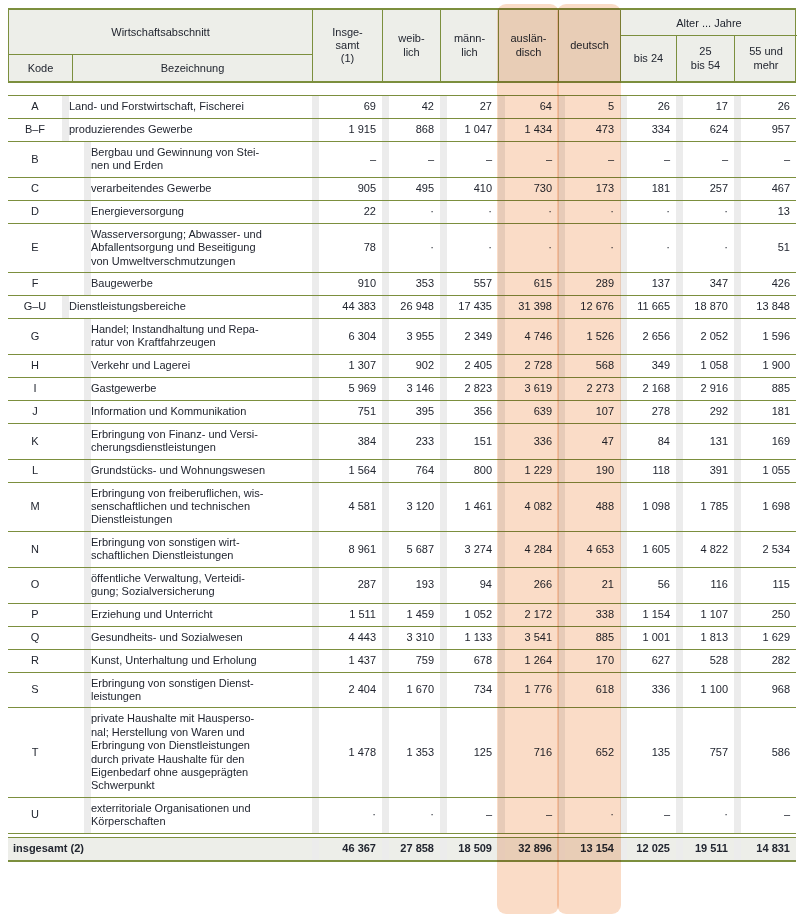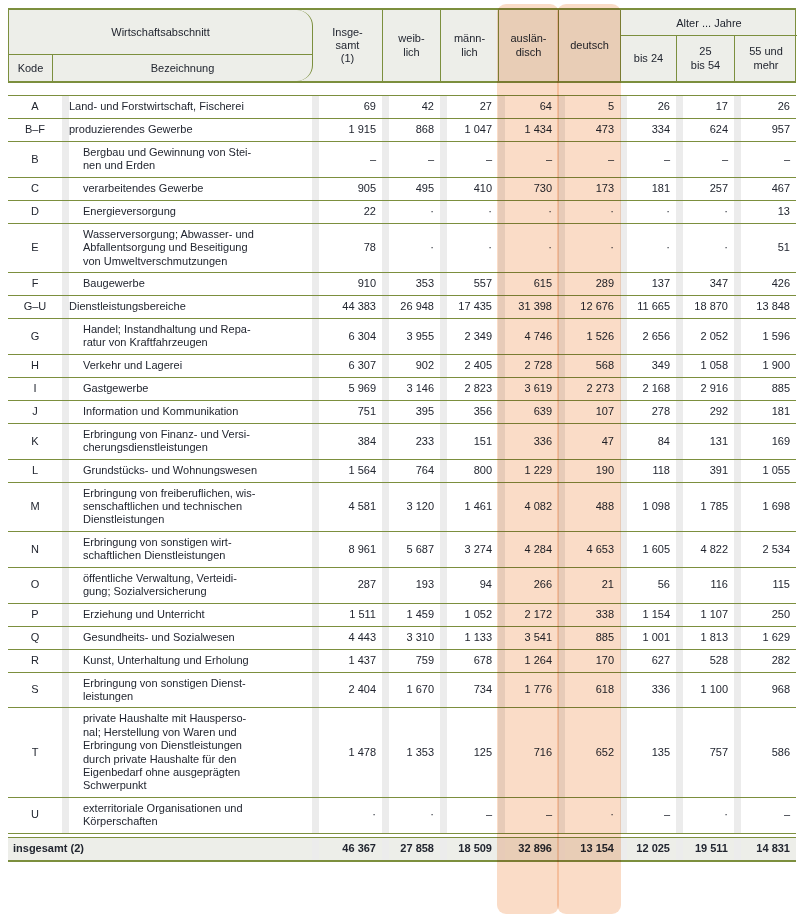"Wirtschaftsabschnitt" .h-wa { border-radius: 16px -> none }
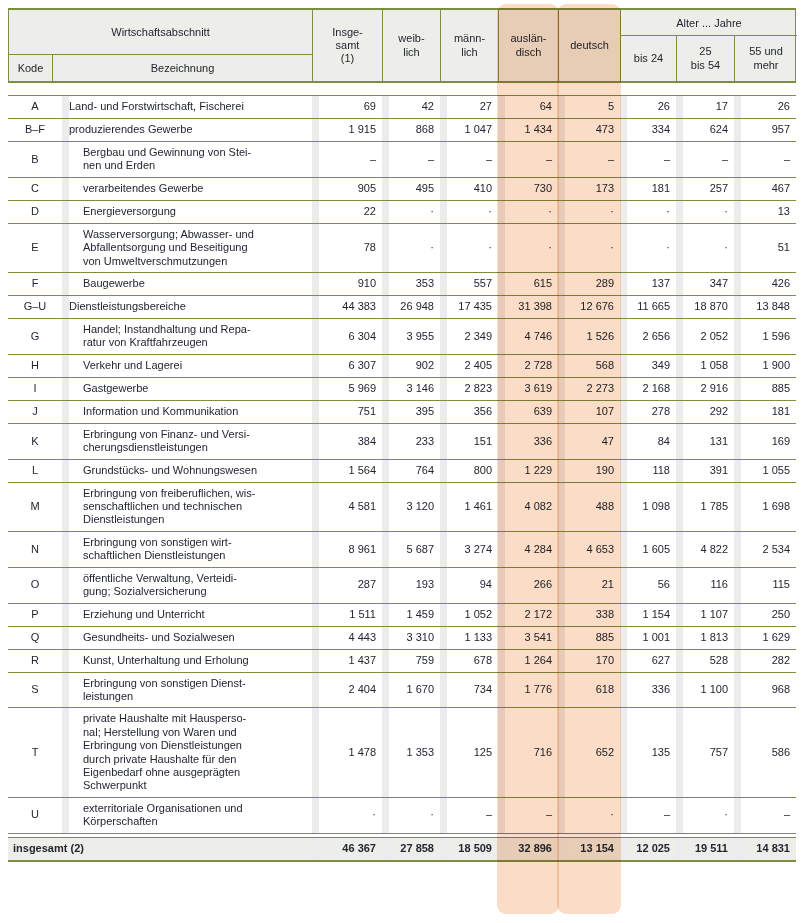"Kode" .h-kode { width: 44px -> 64px }
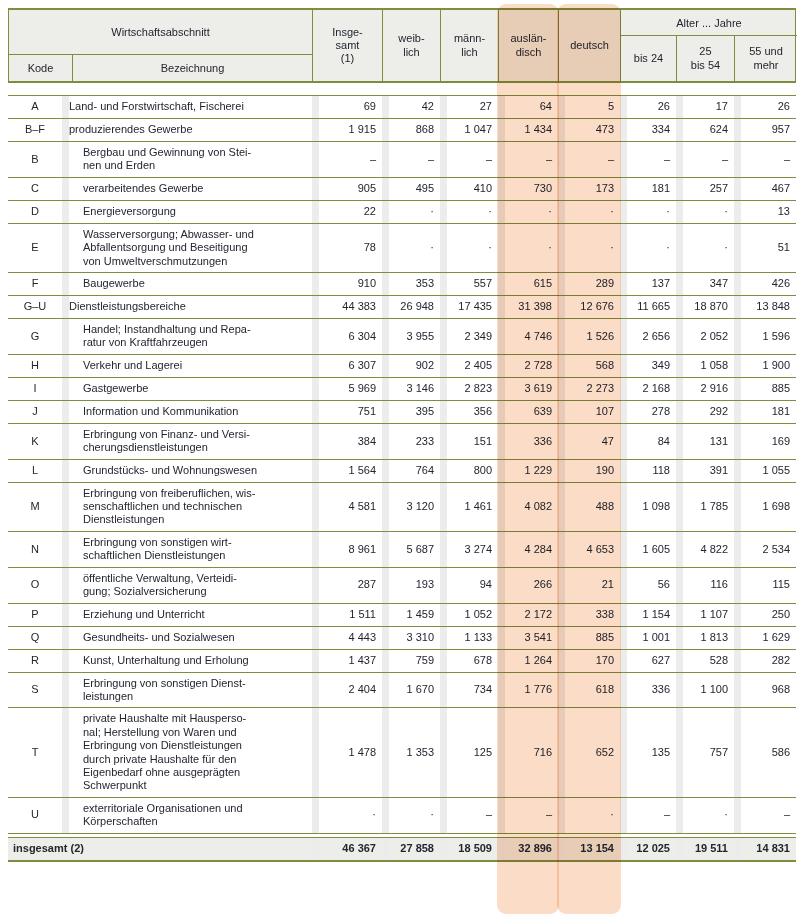"Bergbau und Gewinnung von Stei-" .cell.label.indent { margin-left: none -> 22px; padding-left: 14px -> none }
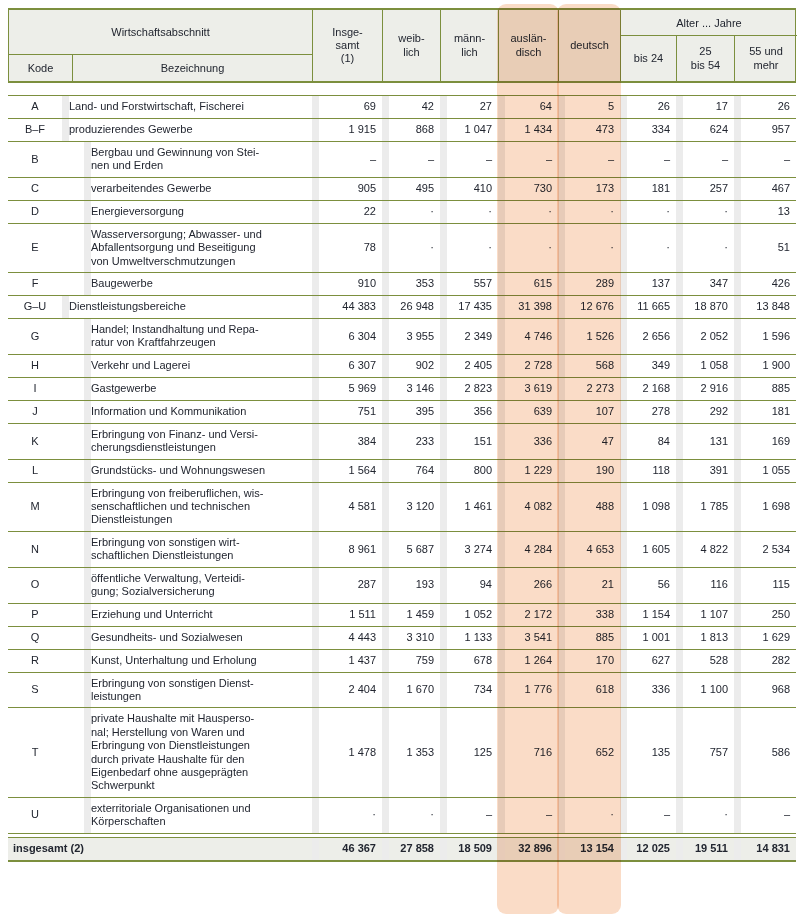"6 307" div.cell { text: 6 307 -> 1 307 }
